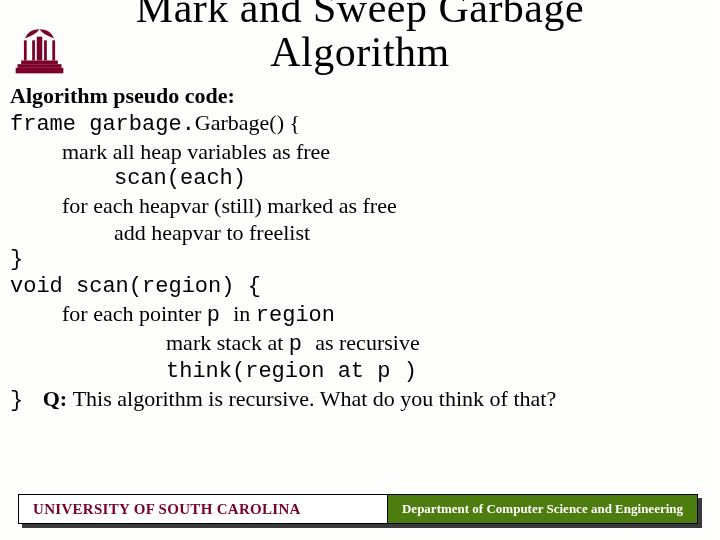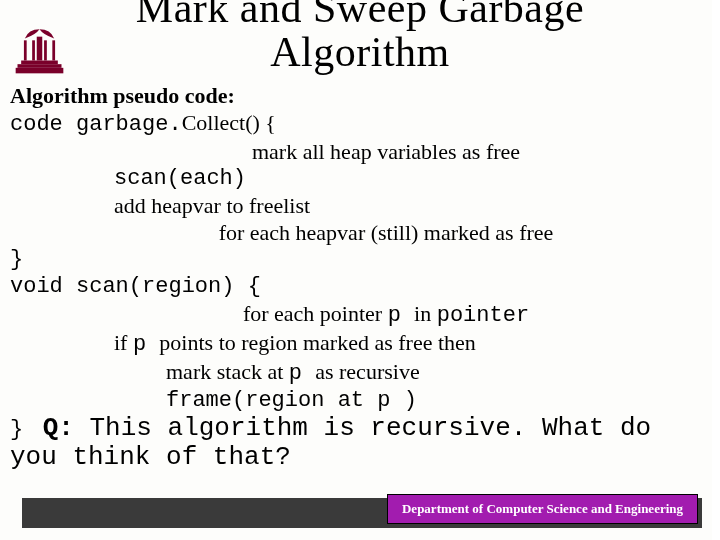"code garbage." span { text: code -> frame }
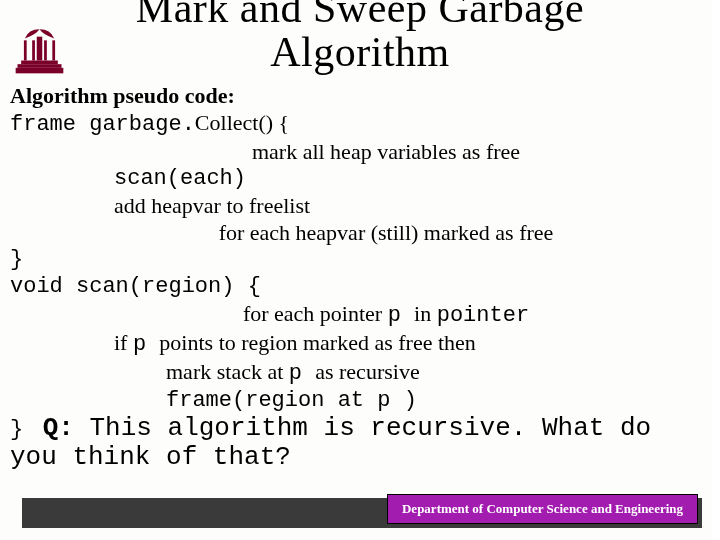"Collect() {" span.serif { text: Collect -> Garbage }
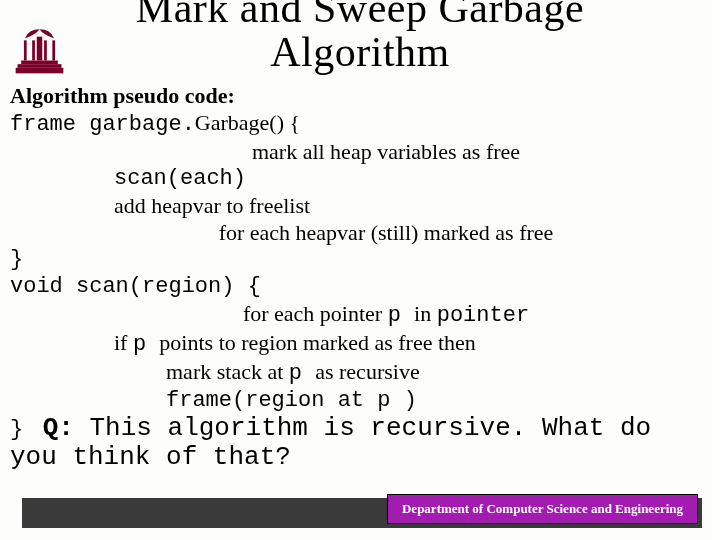"mark all heap variables as" .ind1 { text-align: center -> none }
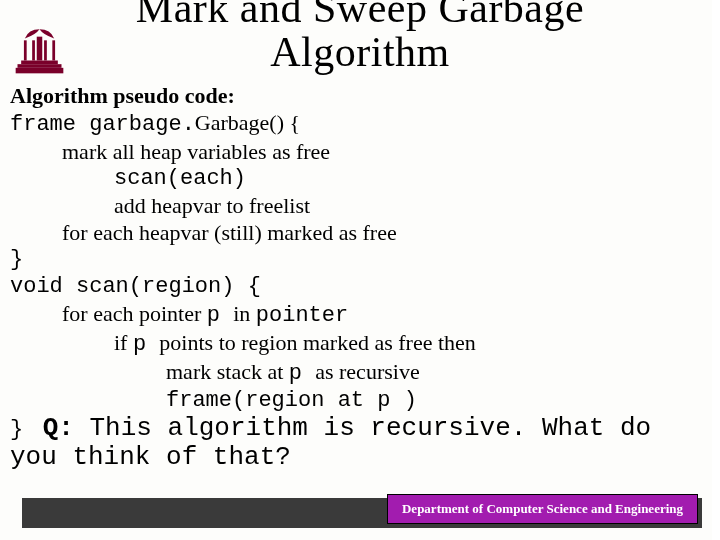"add heapvar to freelist" div.serif { order: before "for each heapvar (still) marked" -> after "for each heapvar (still) marked" }
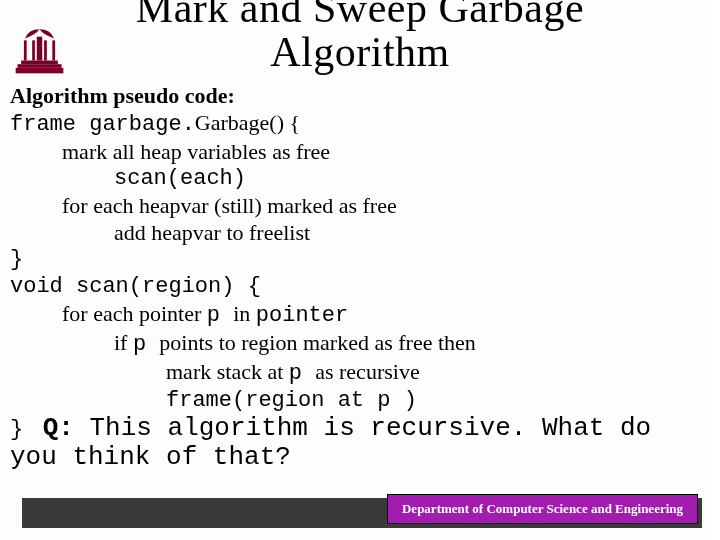"pointer" span.mono { text: pointer -> region }
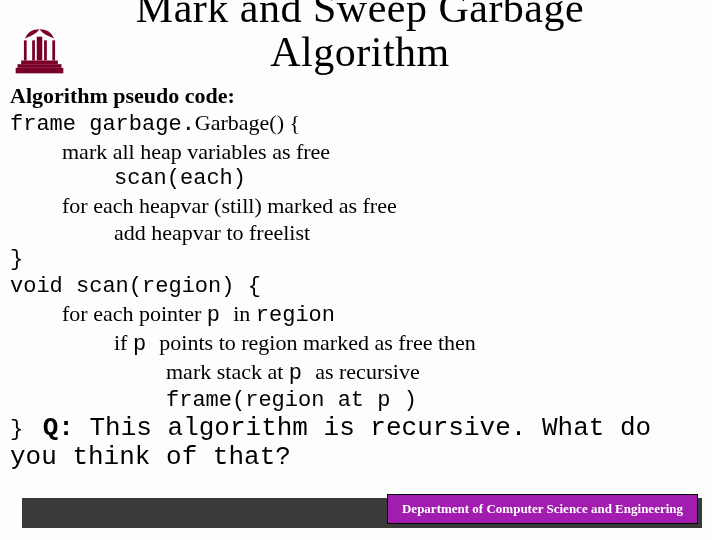"if p points to region" div.ind2 { html: <div> <span>if </span><span>p </span><span> points to region marked as free then</span> </div> -> none }
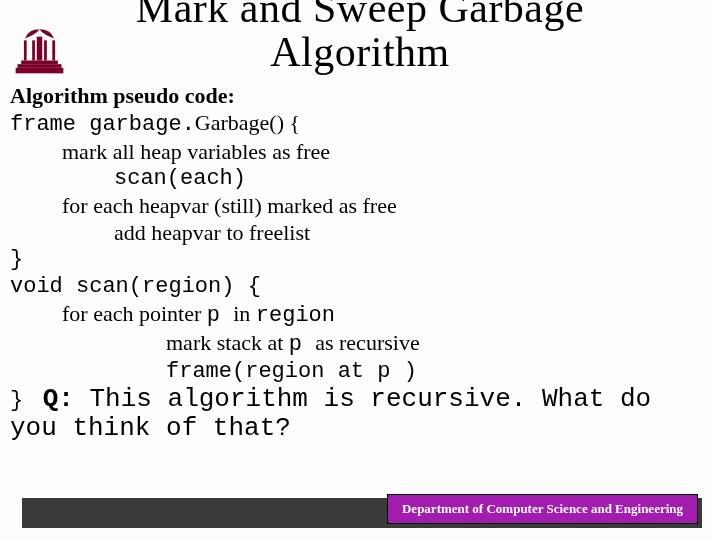"frame(region at p )" div.mono { text: frame -> think }
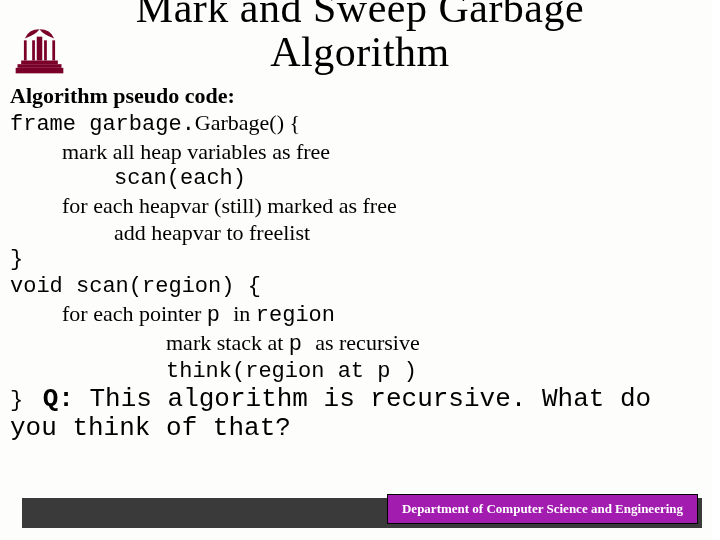"Q: This algorithm is recursive." .qline { font-family: Liberation Mono, monospace -> none; font-size: 26px -> 22px }
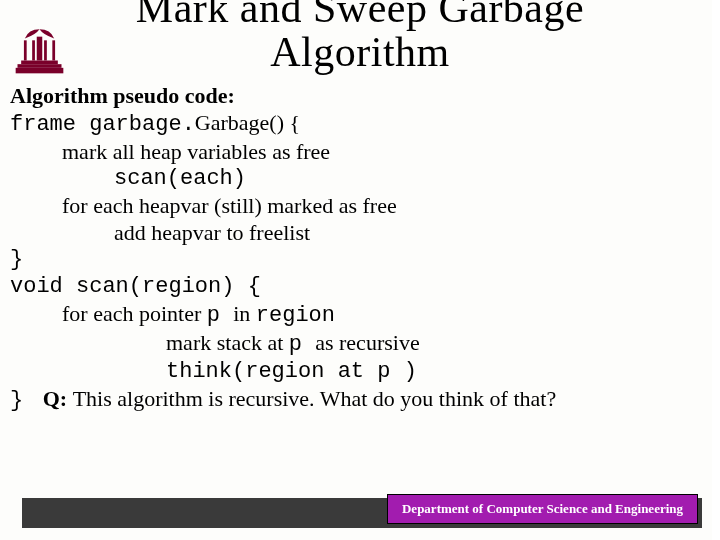"UNIVERSITY OF SOUTH CAROLINA" div.f-left { html: none -> <div> <span>UNIVERSITY OF SOUTH CAROLINA</span> </div> }
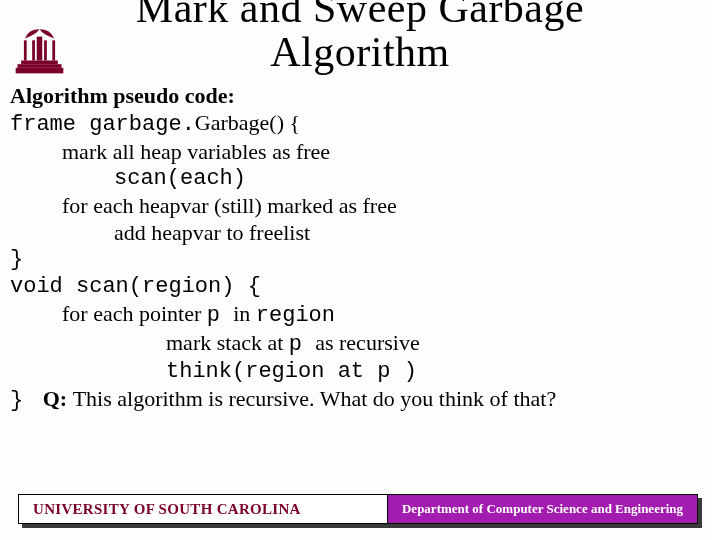"Department of Computer Science and" .f-right { background: #a21caf -> #4d7c0f }
